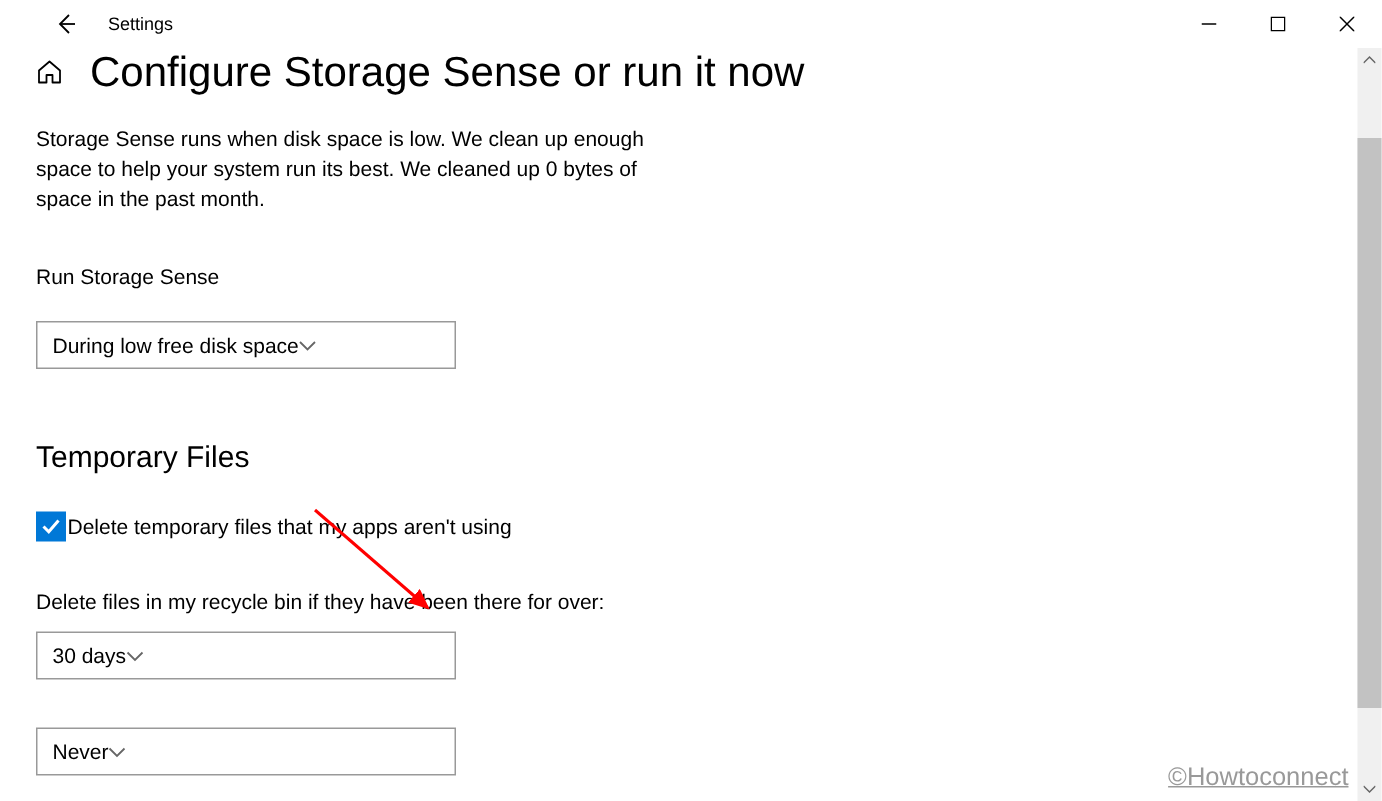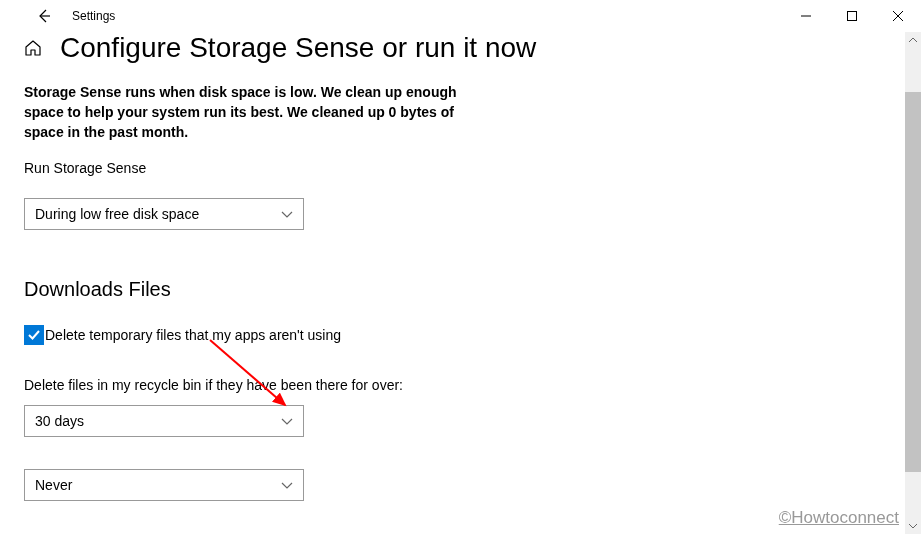"Storage Sense runs when disk" .description { font-weight: bold -> none; margin-bottom: 18px -> 34px }
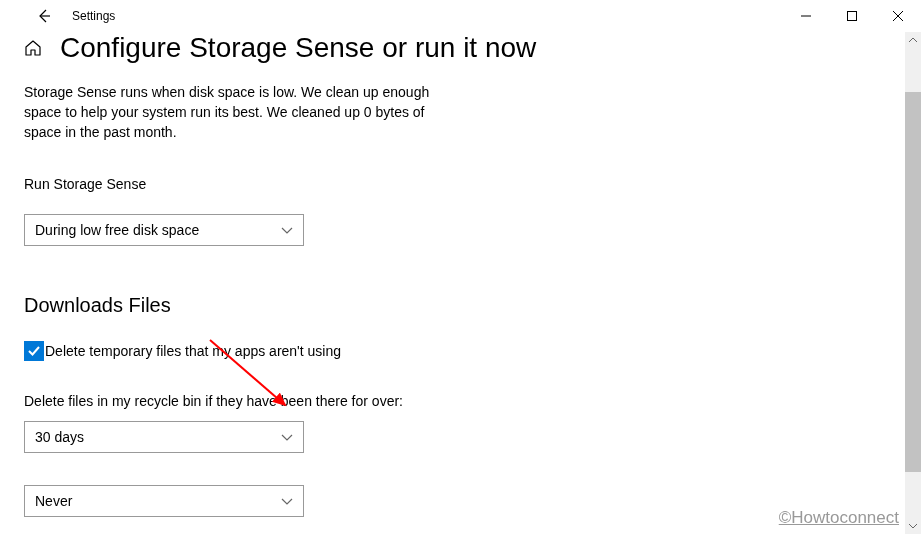"During low free disk space" .dropdown { justify-content: space-between -> none }
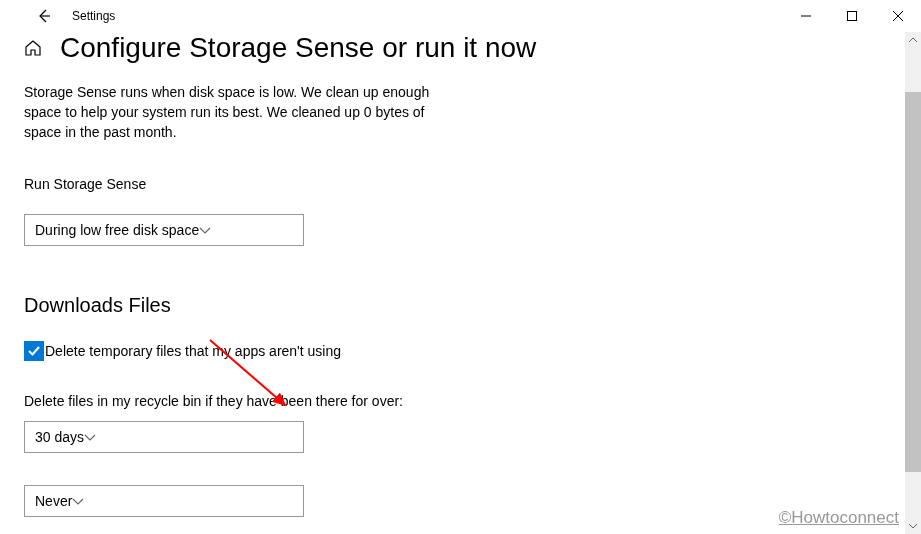"Downloads Files" h2.section-title { text: Downloads -> Temporary }
